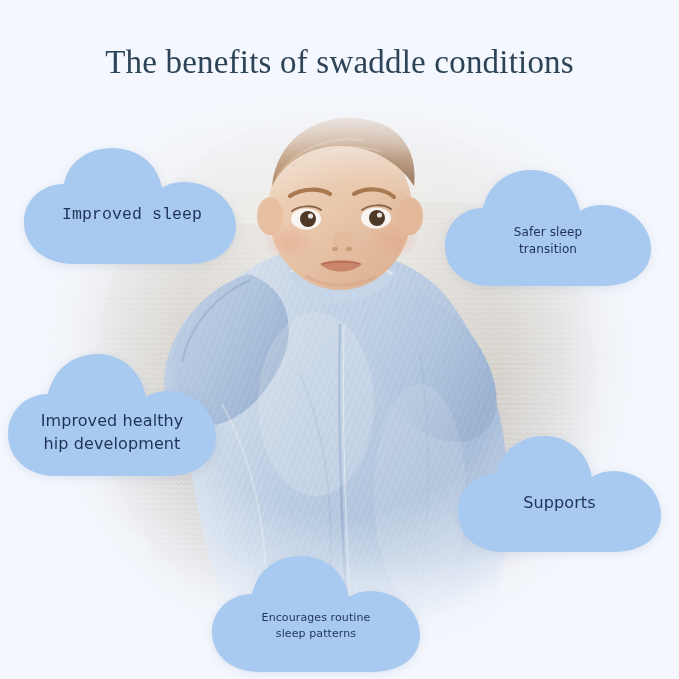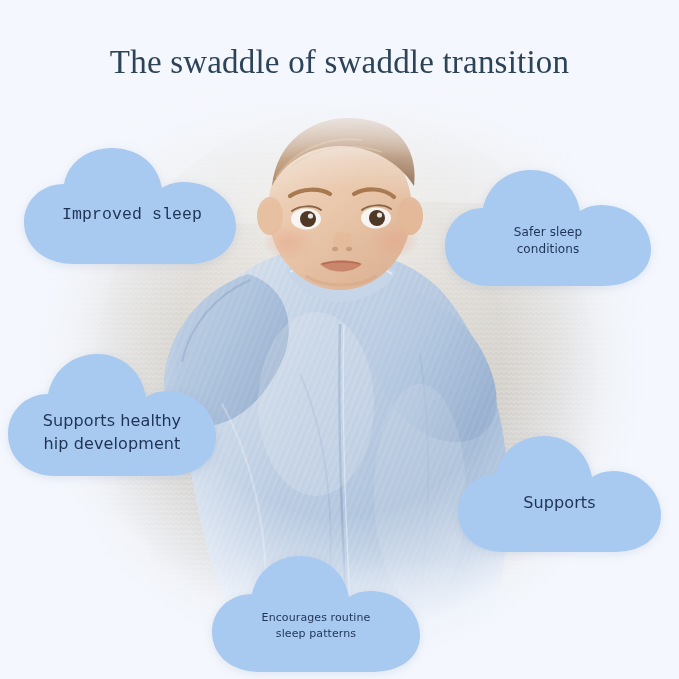"The swaddle of swaddle transition" div { text: swaddle of swaddle transition -> benefits of swaddle conditions }
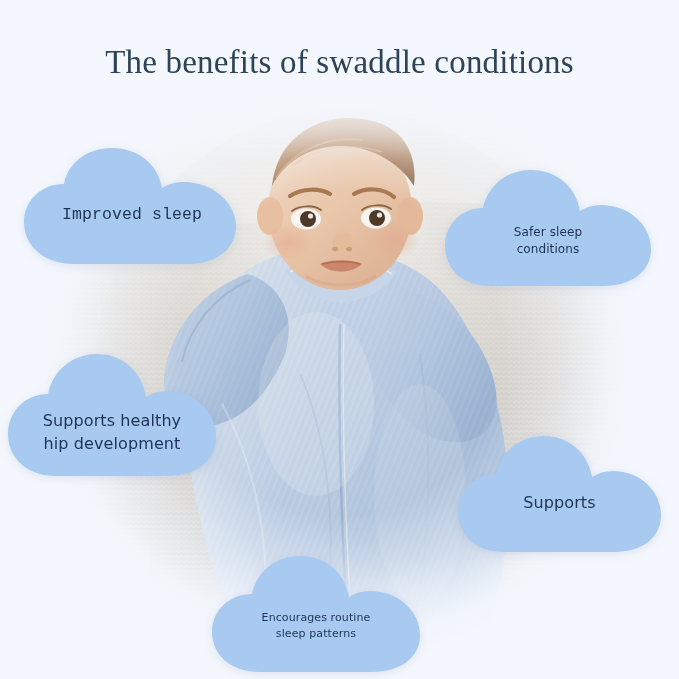"conditions" span.ln { text: conditions -> transition }
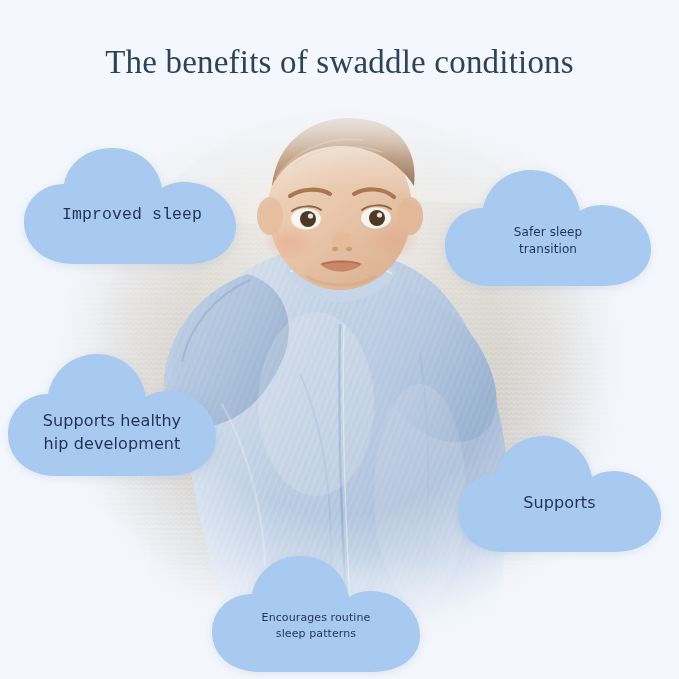"Supports healthy" span.ln { text: Supports -> Improved }
